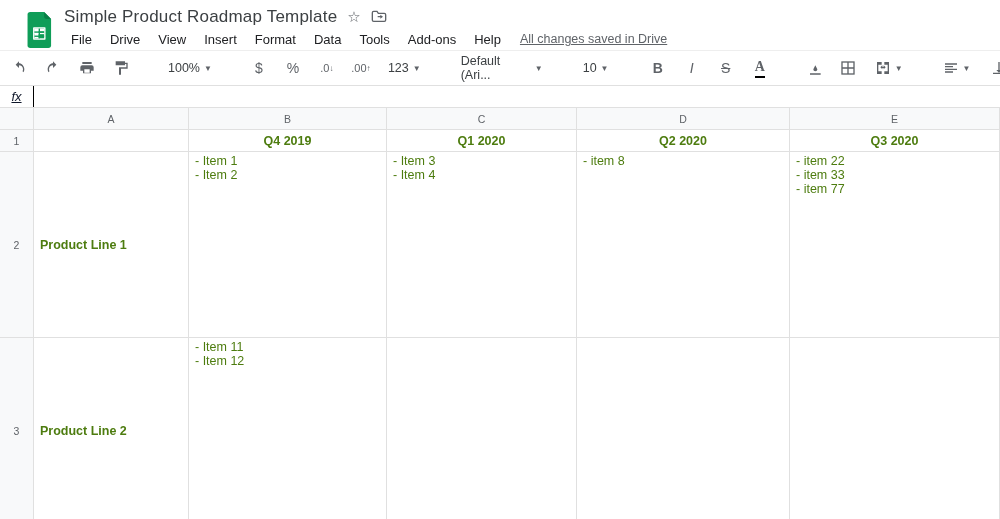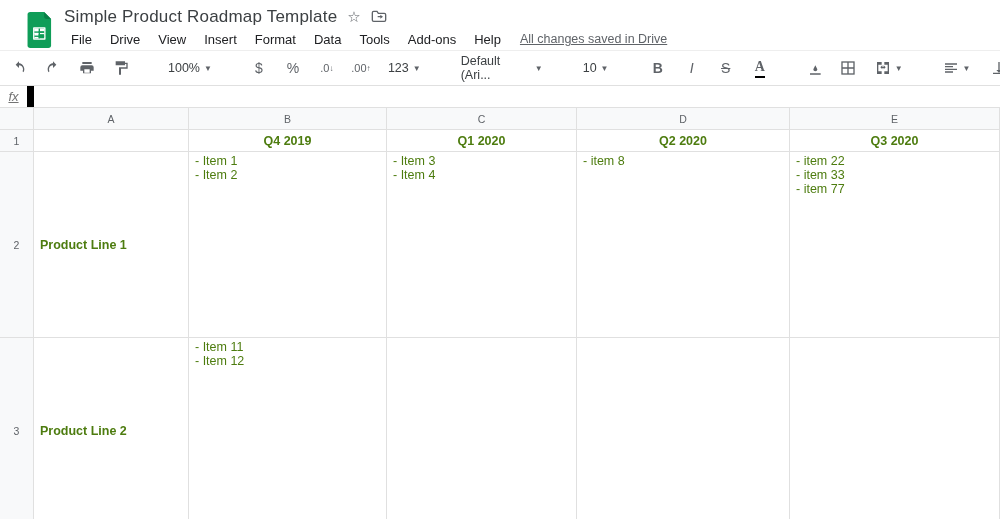"fx" .fx-label { border-right: 7px solid #000000 -> 1px solid #000000; color: #737373 -> #0f172a }
